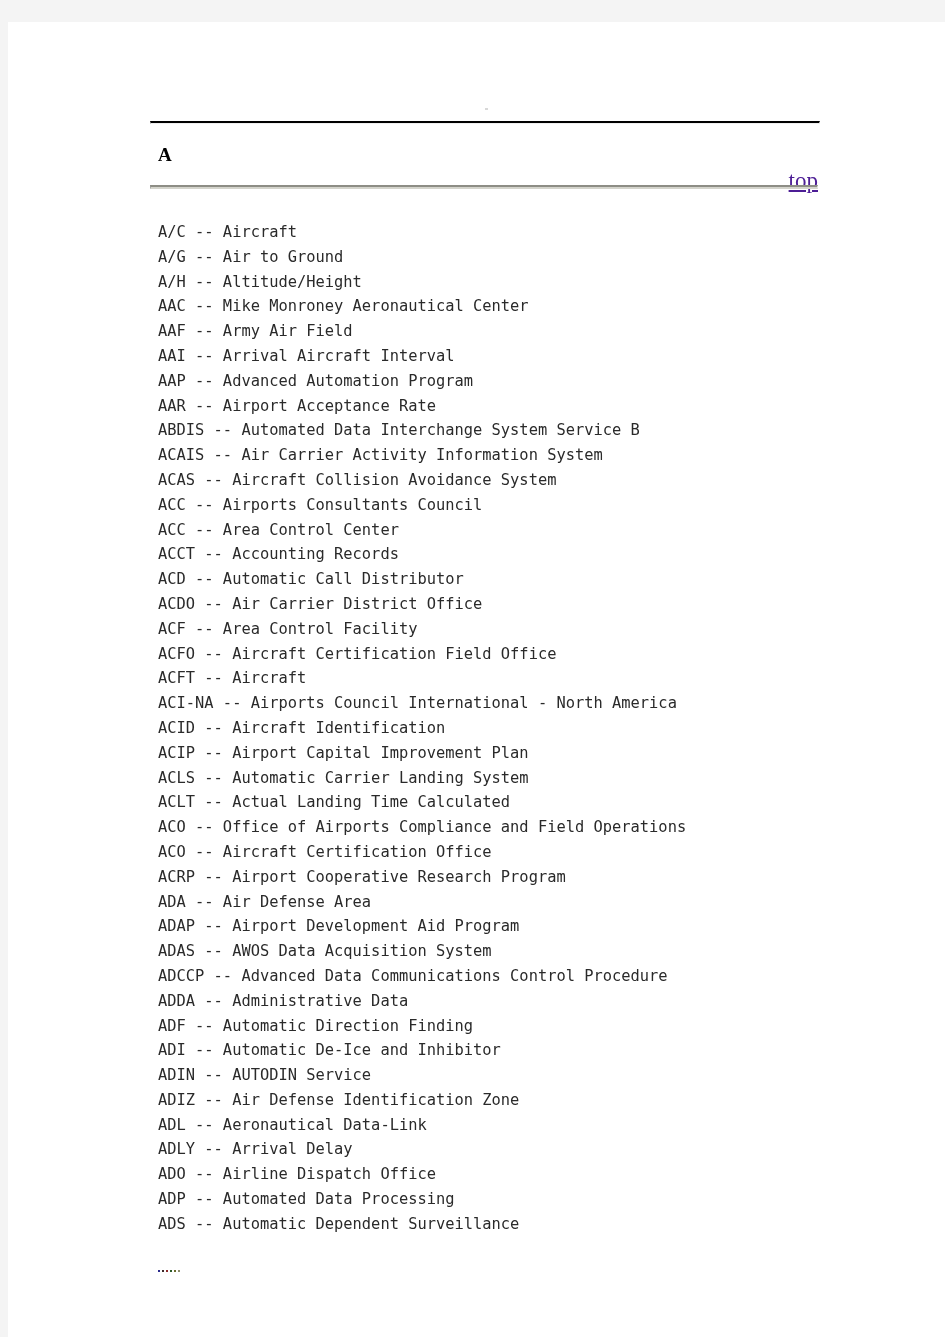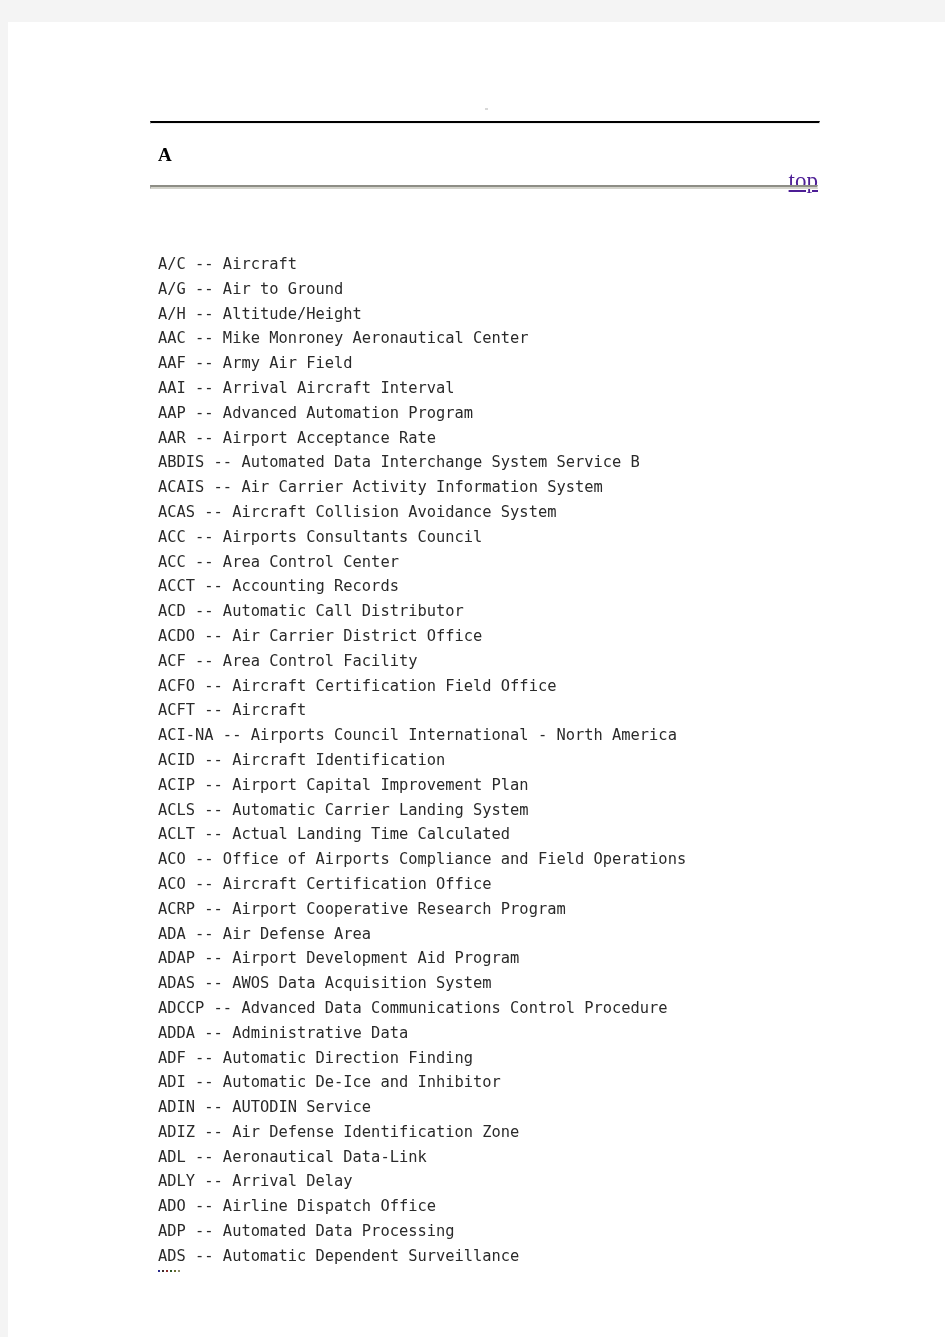"A/C -- Aircraft" .abbrev-list { margin-top: 32px -> none }
